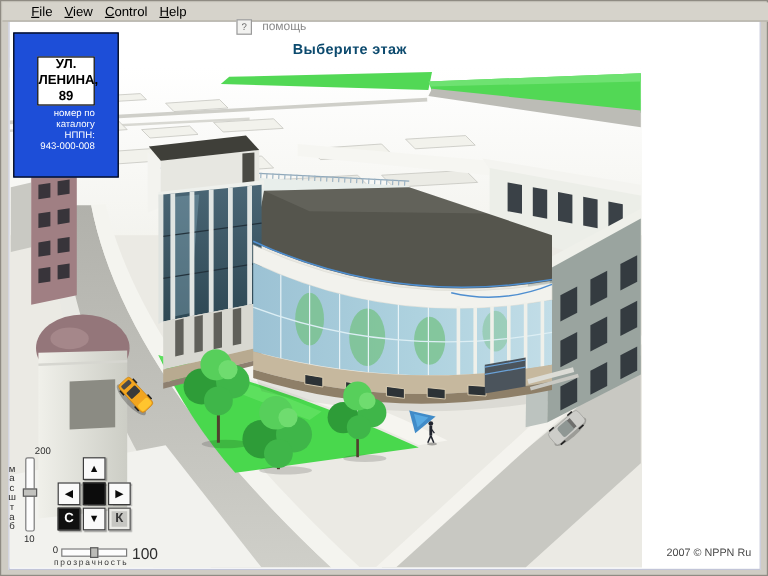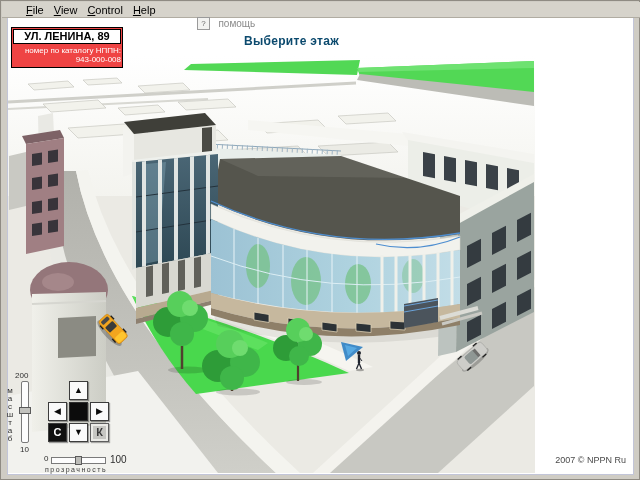"УЛ. ЛЕНИНА, 89" .addr { background: #ef4444 -> #1d4ed8; padding: 1px -> 19px; width: 112px -> 88px }
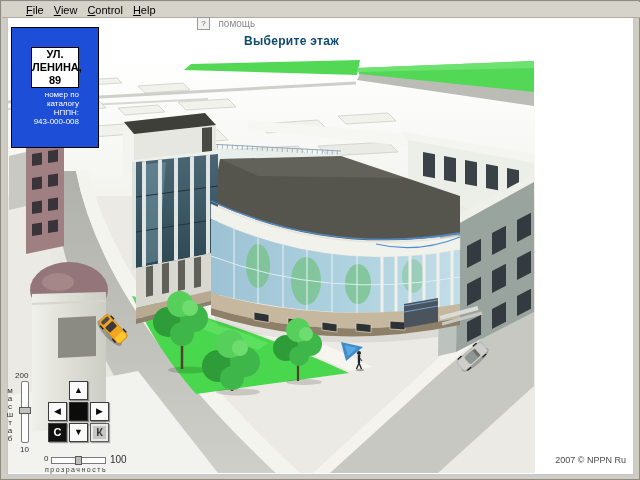"200" .scale-max { left: 14px -> 28px }
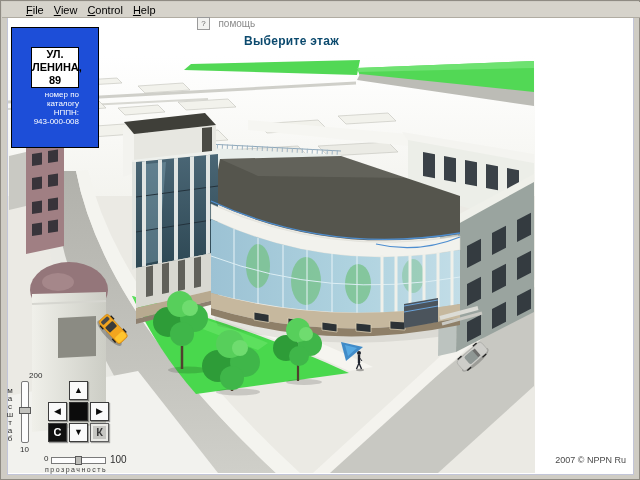"100" .tr-max { font-size: 10px -> 13px }
